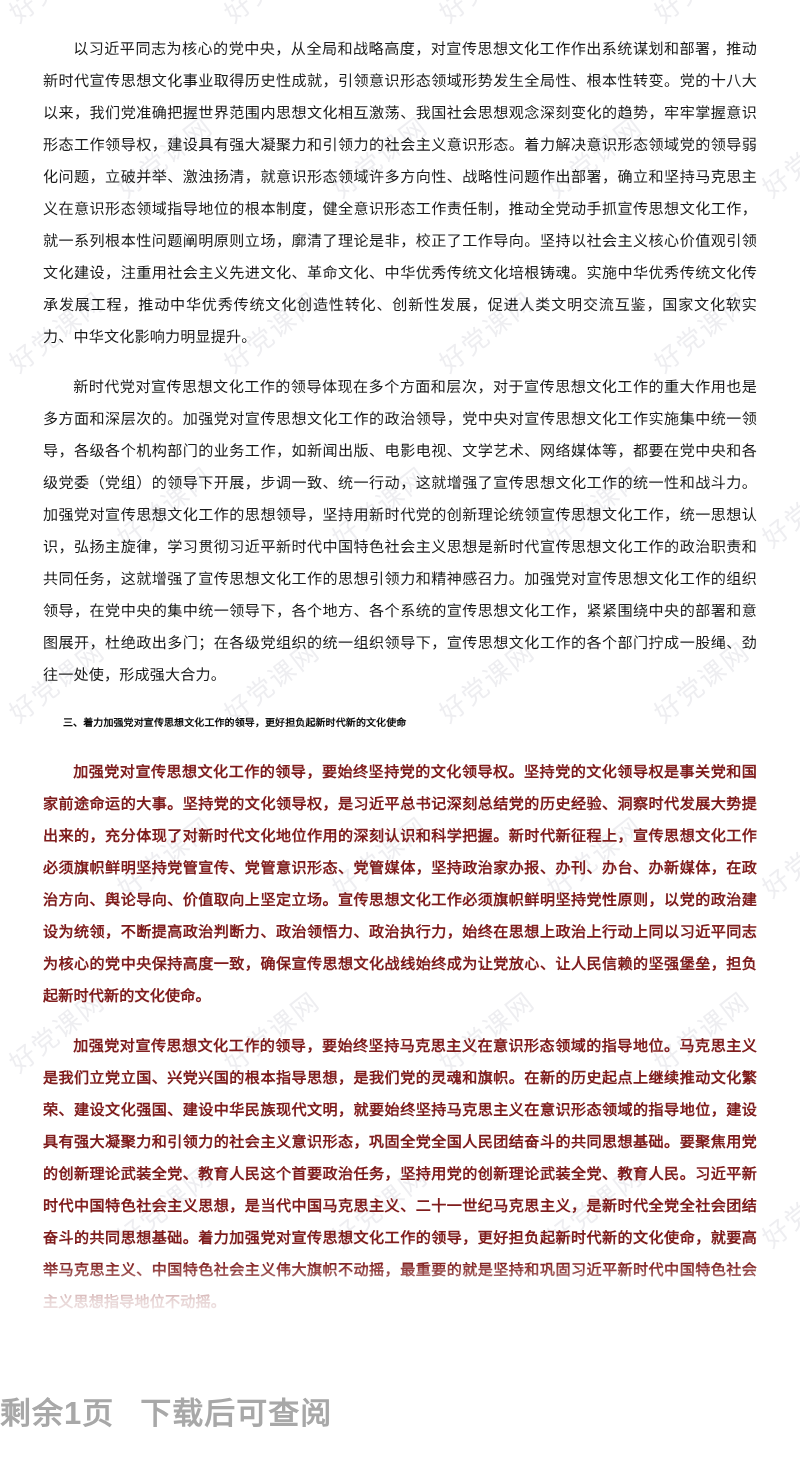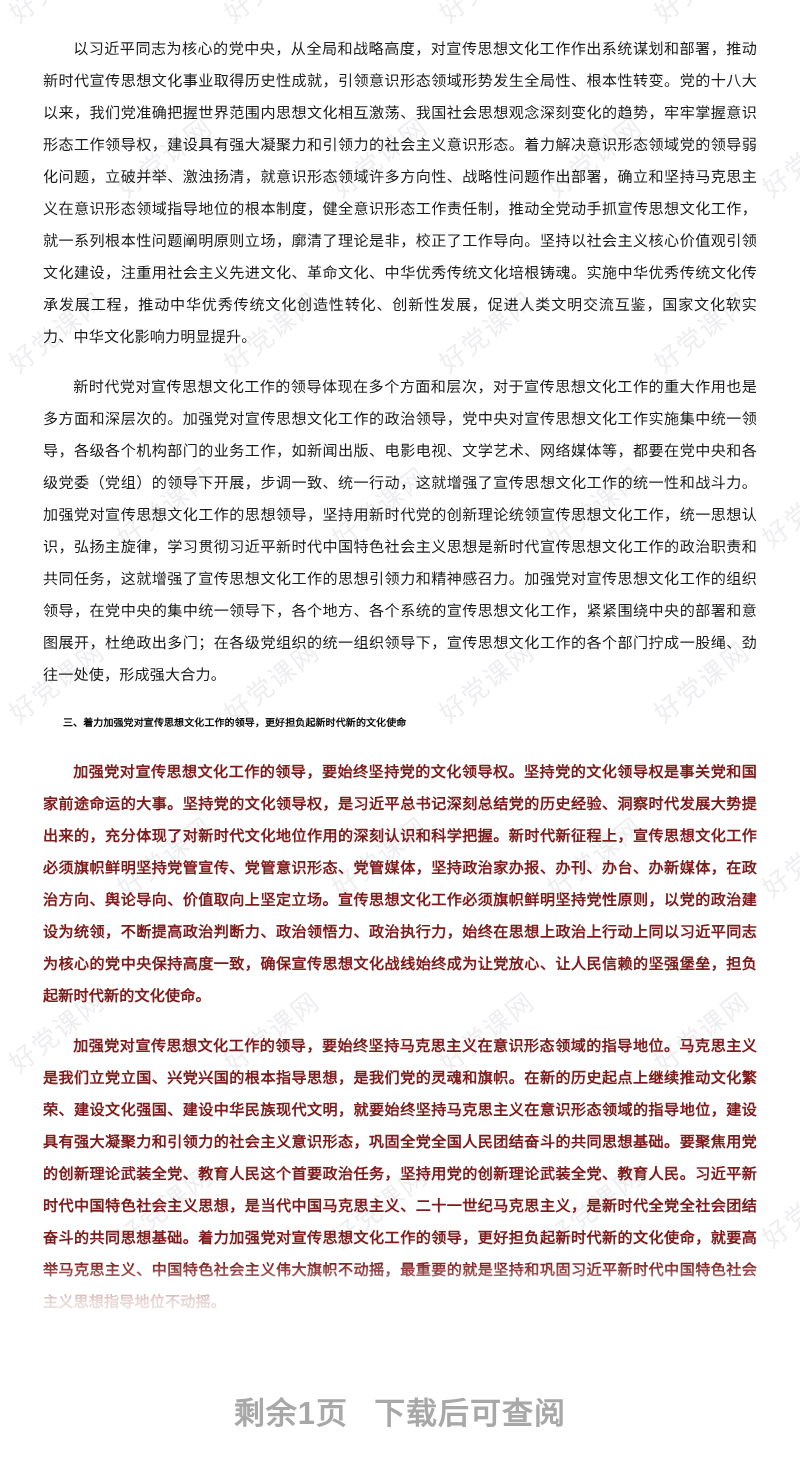"剩余1页 下载后可查阅" #download-notice { text-align: center -> none }
